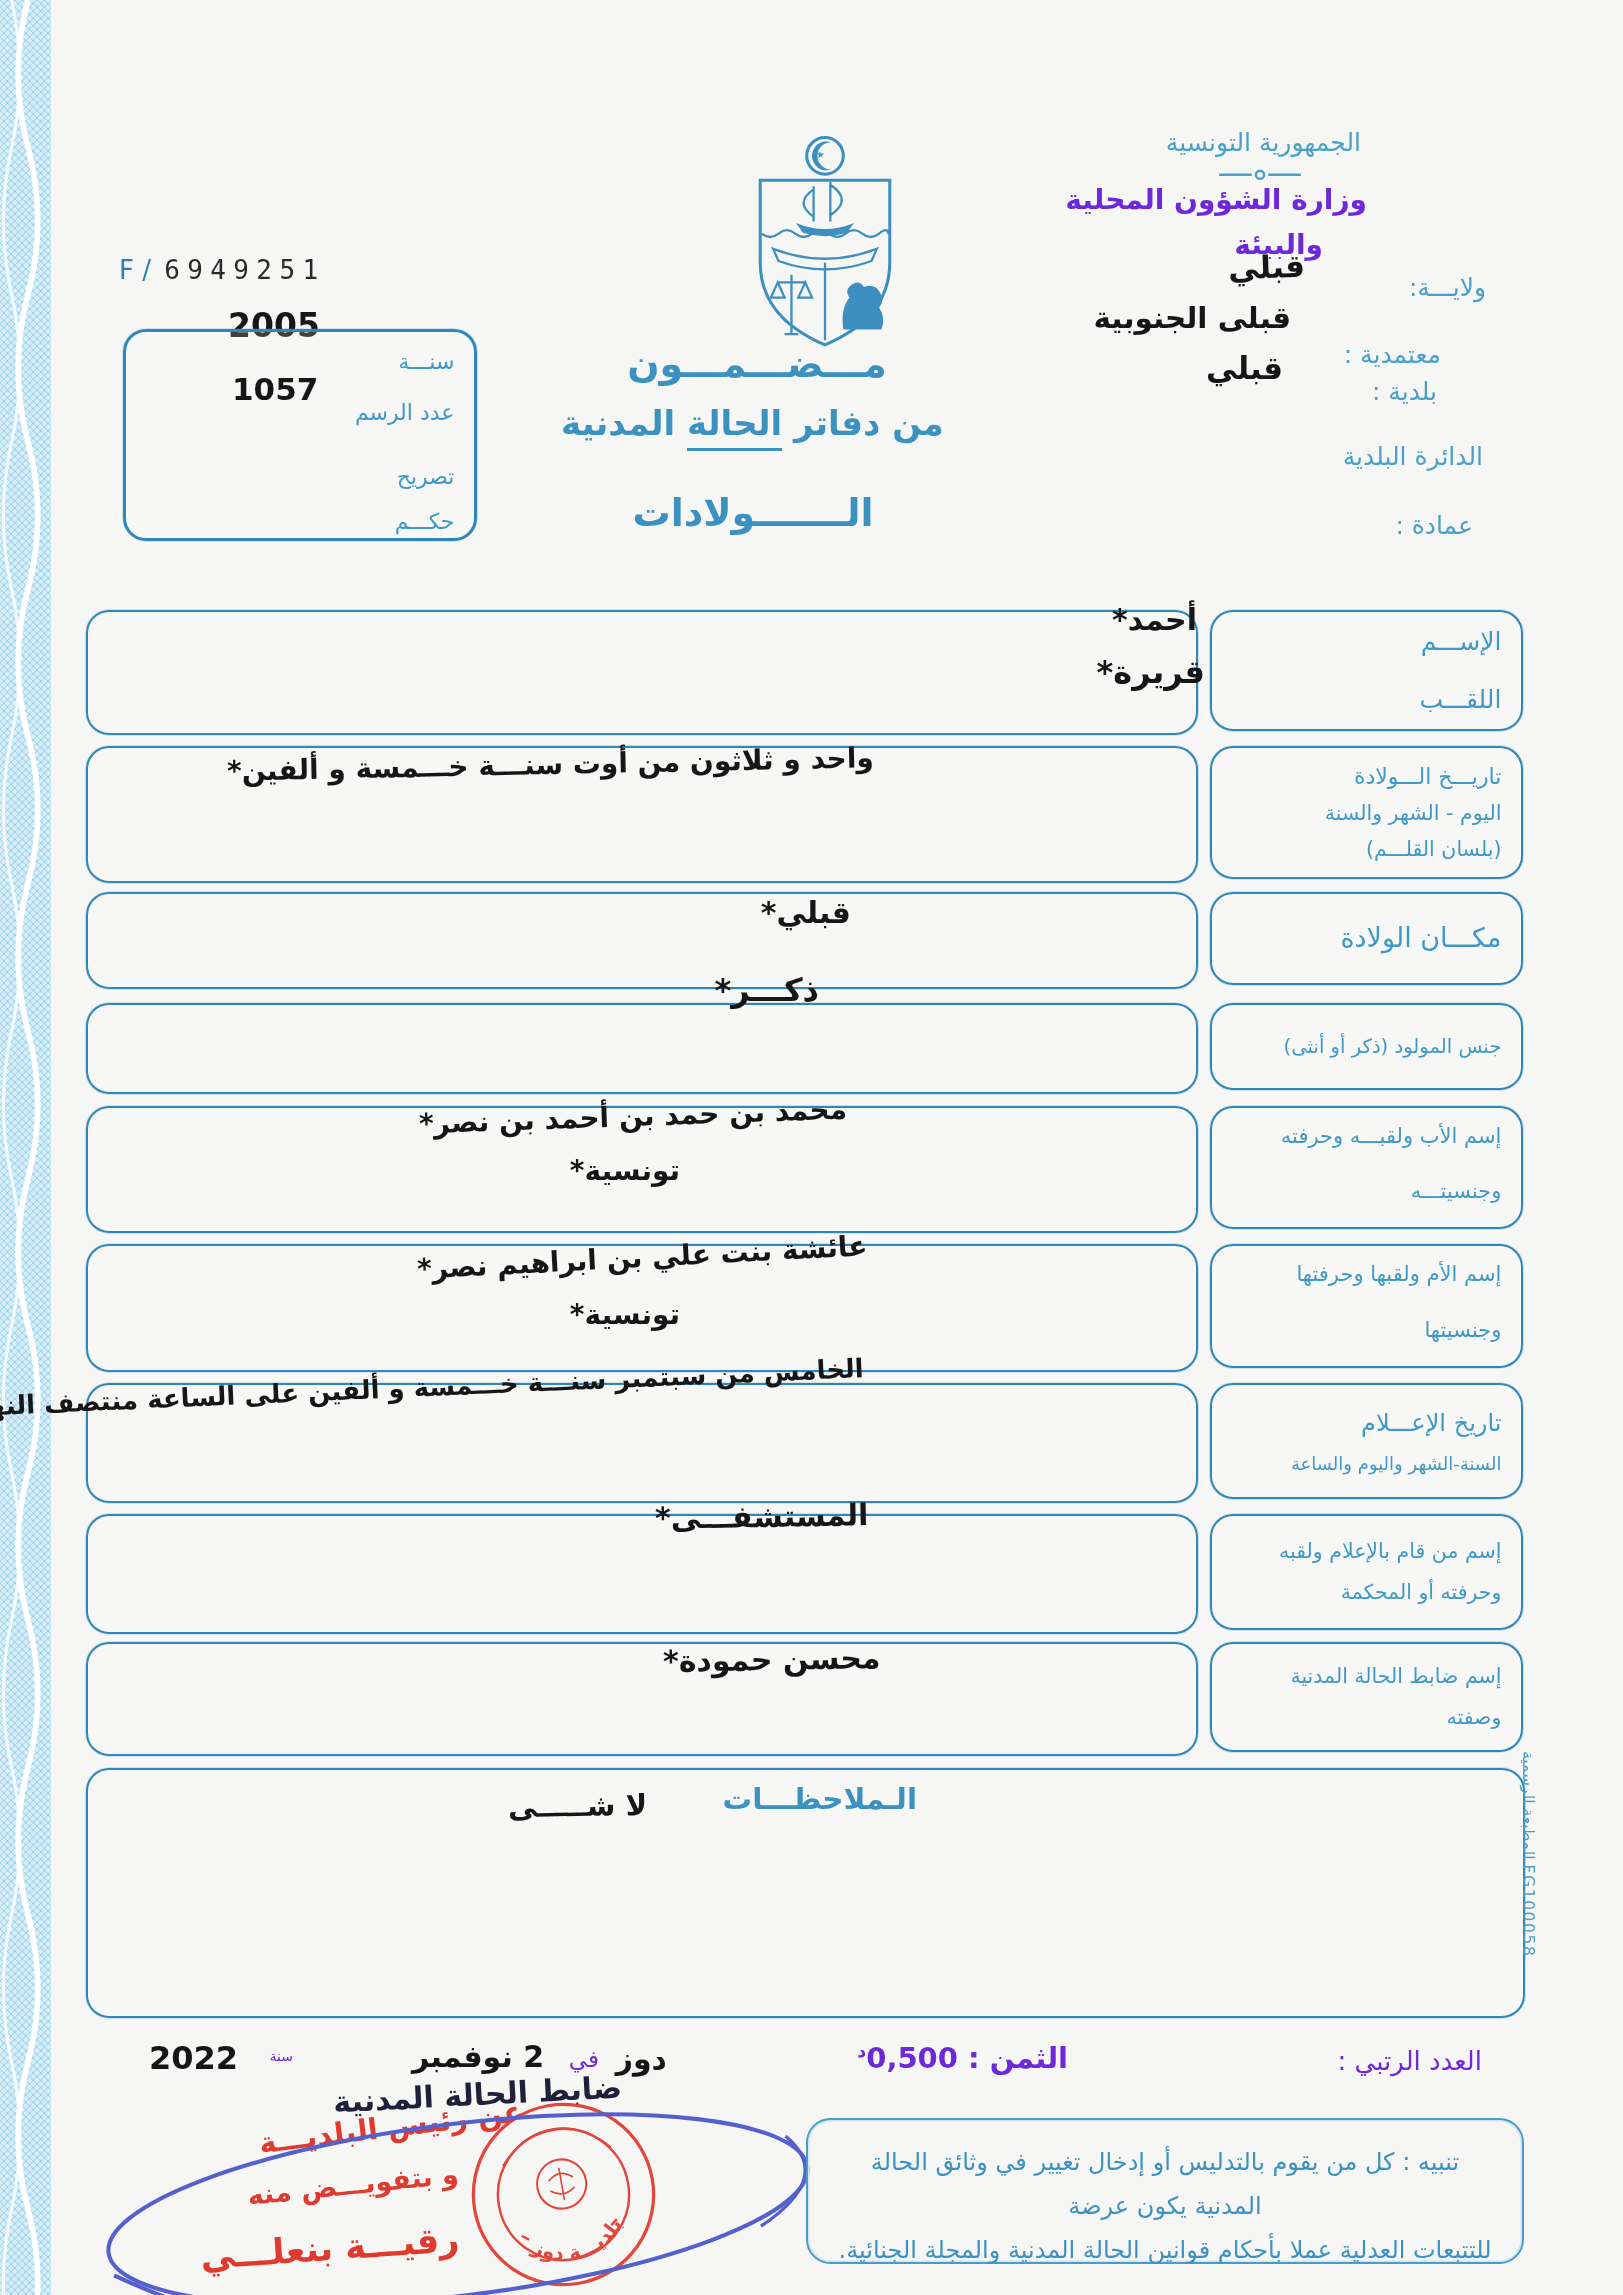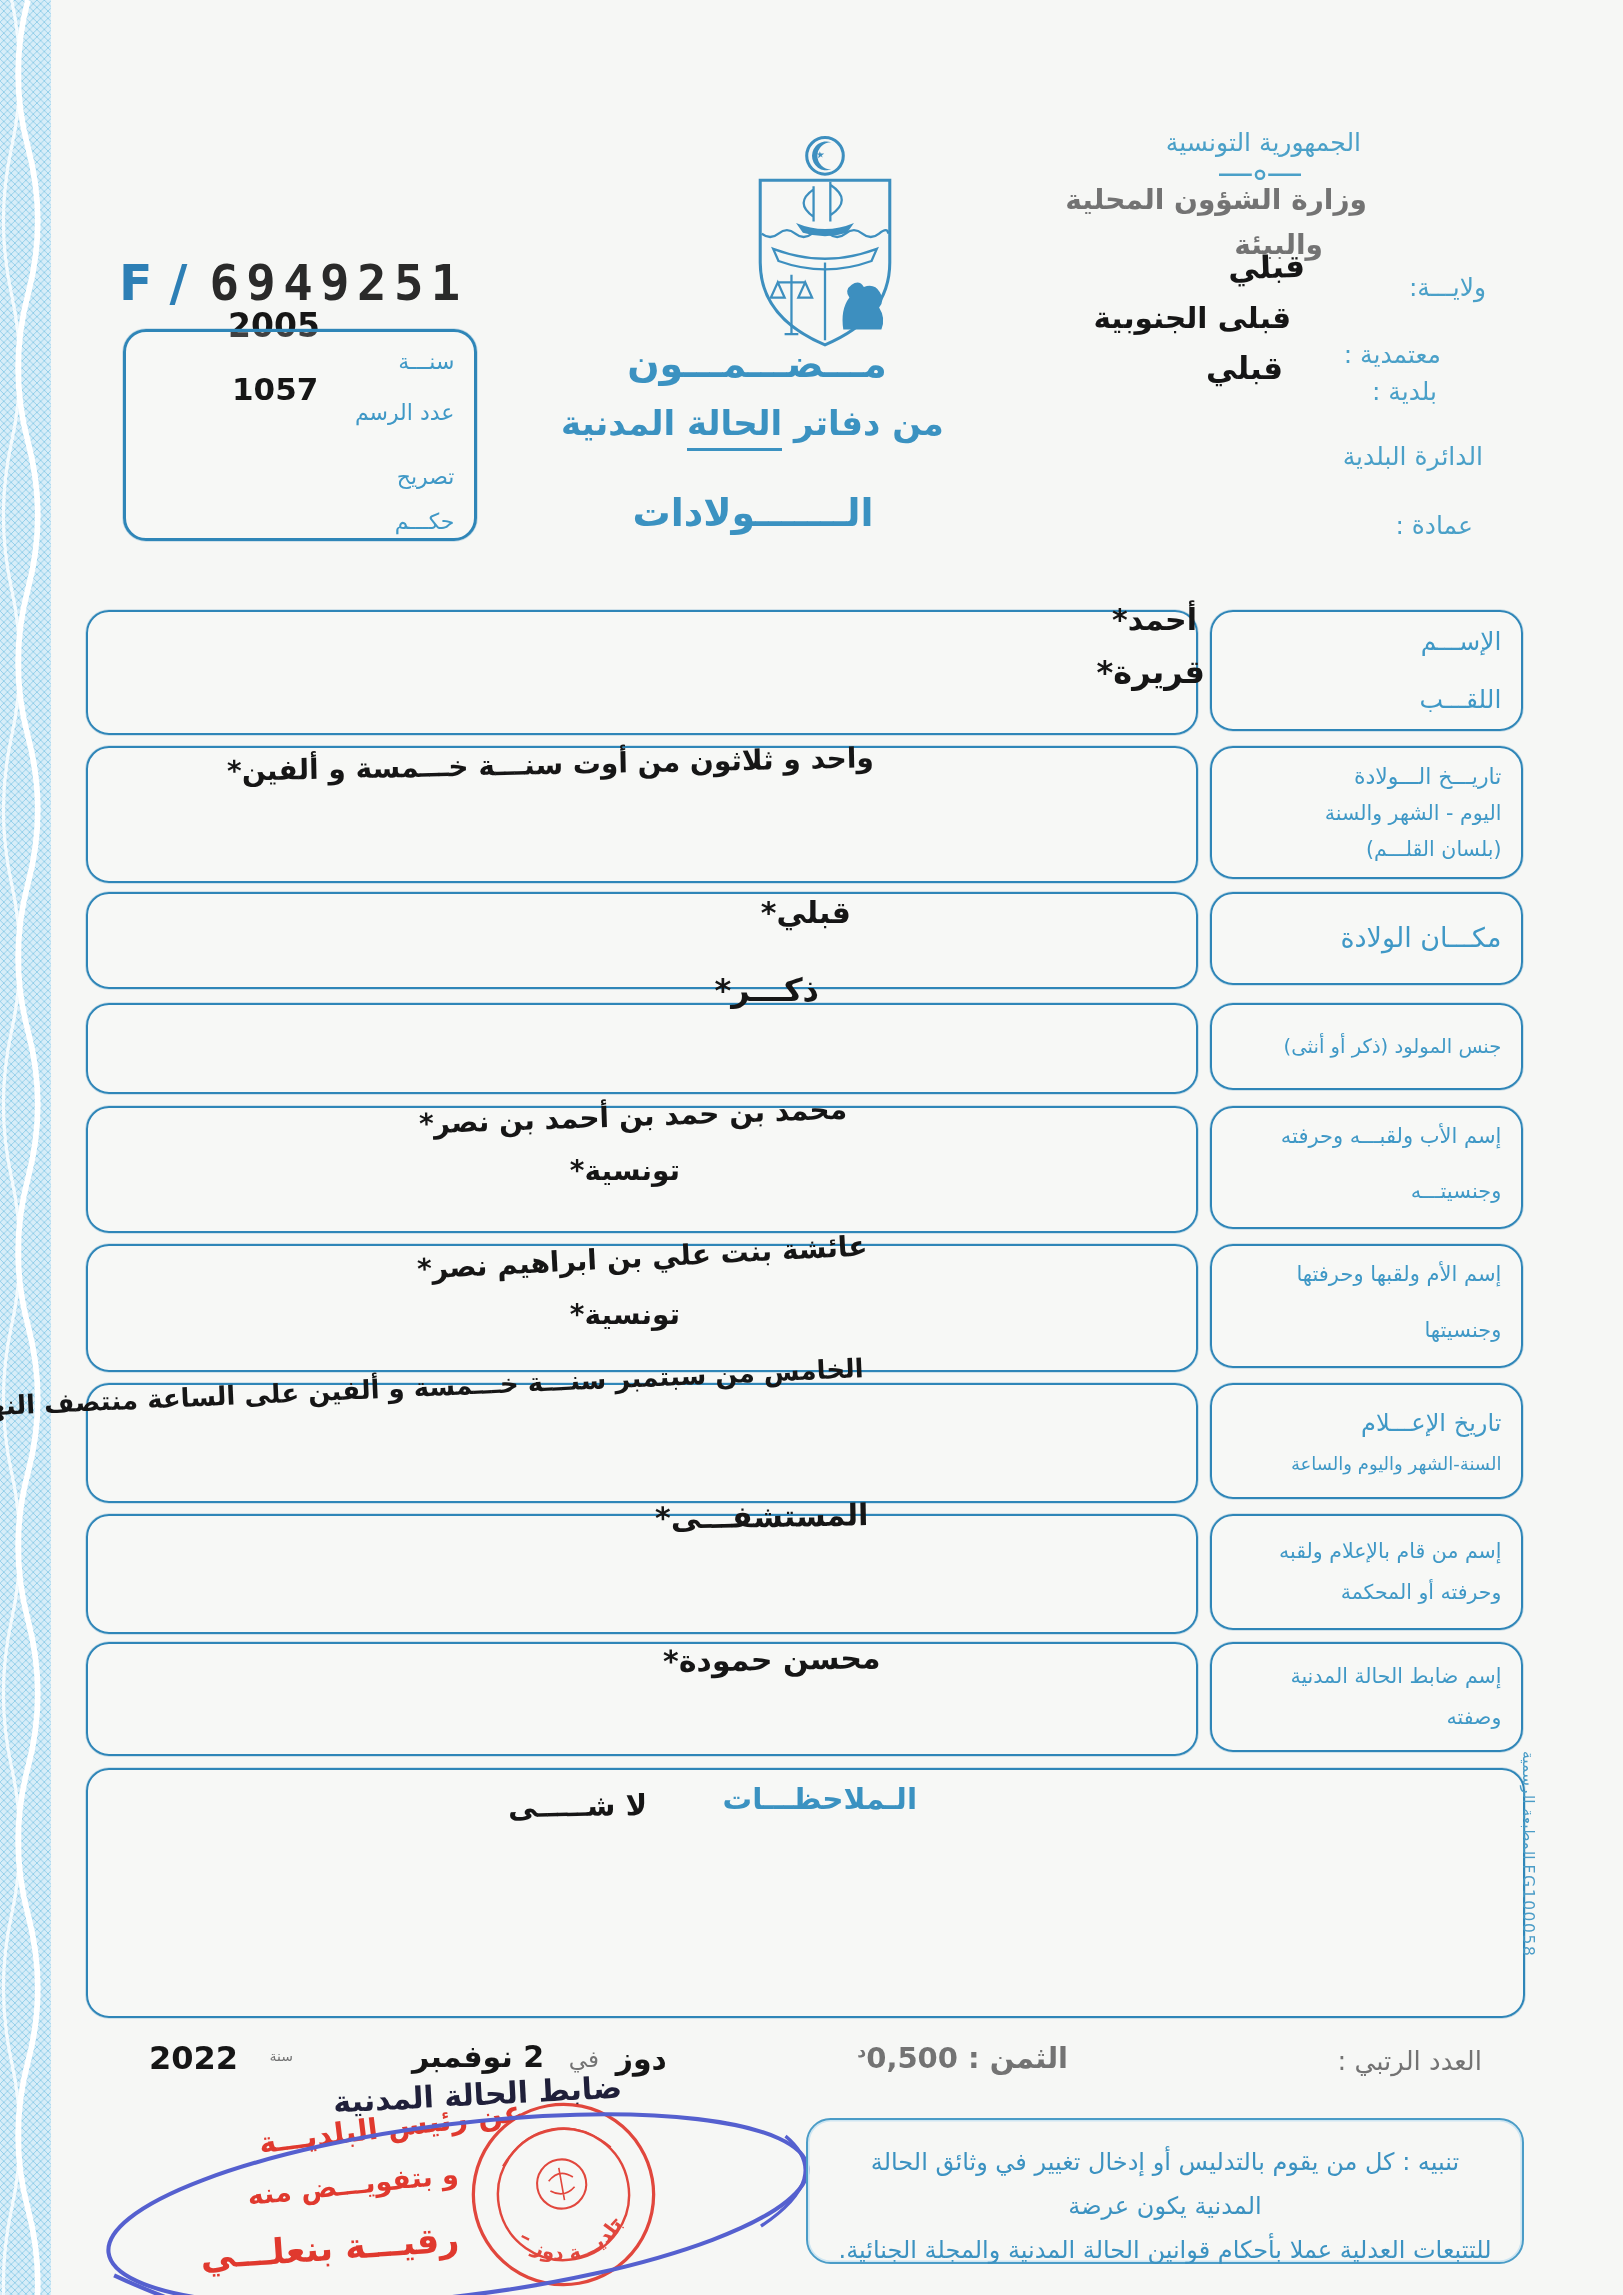"وزارة الشؤون المحلية" .blue { color: #737373 -> #6d28d9 }
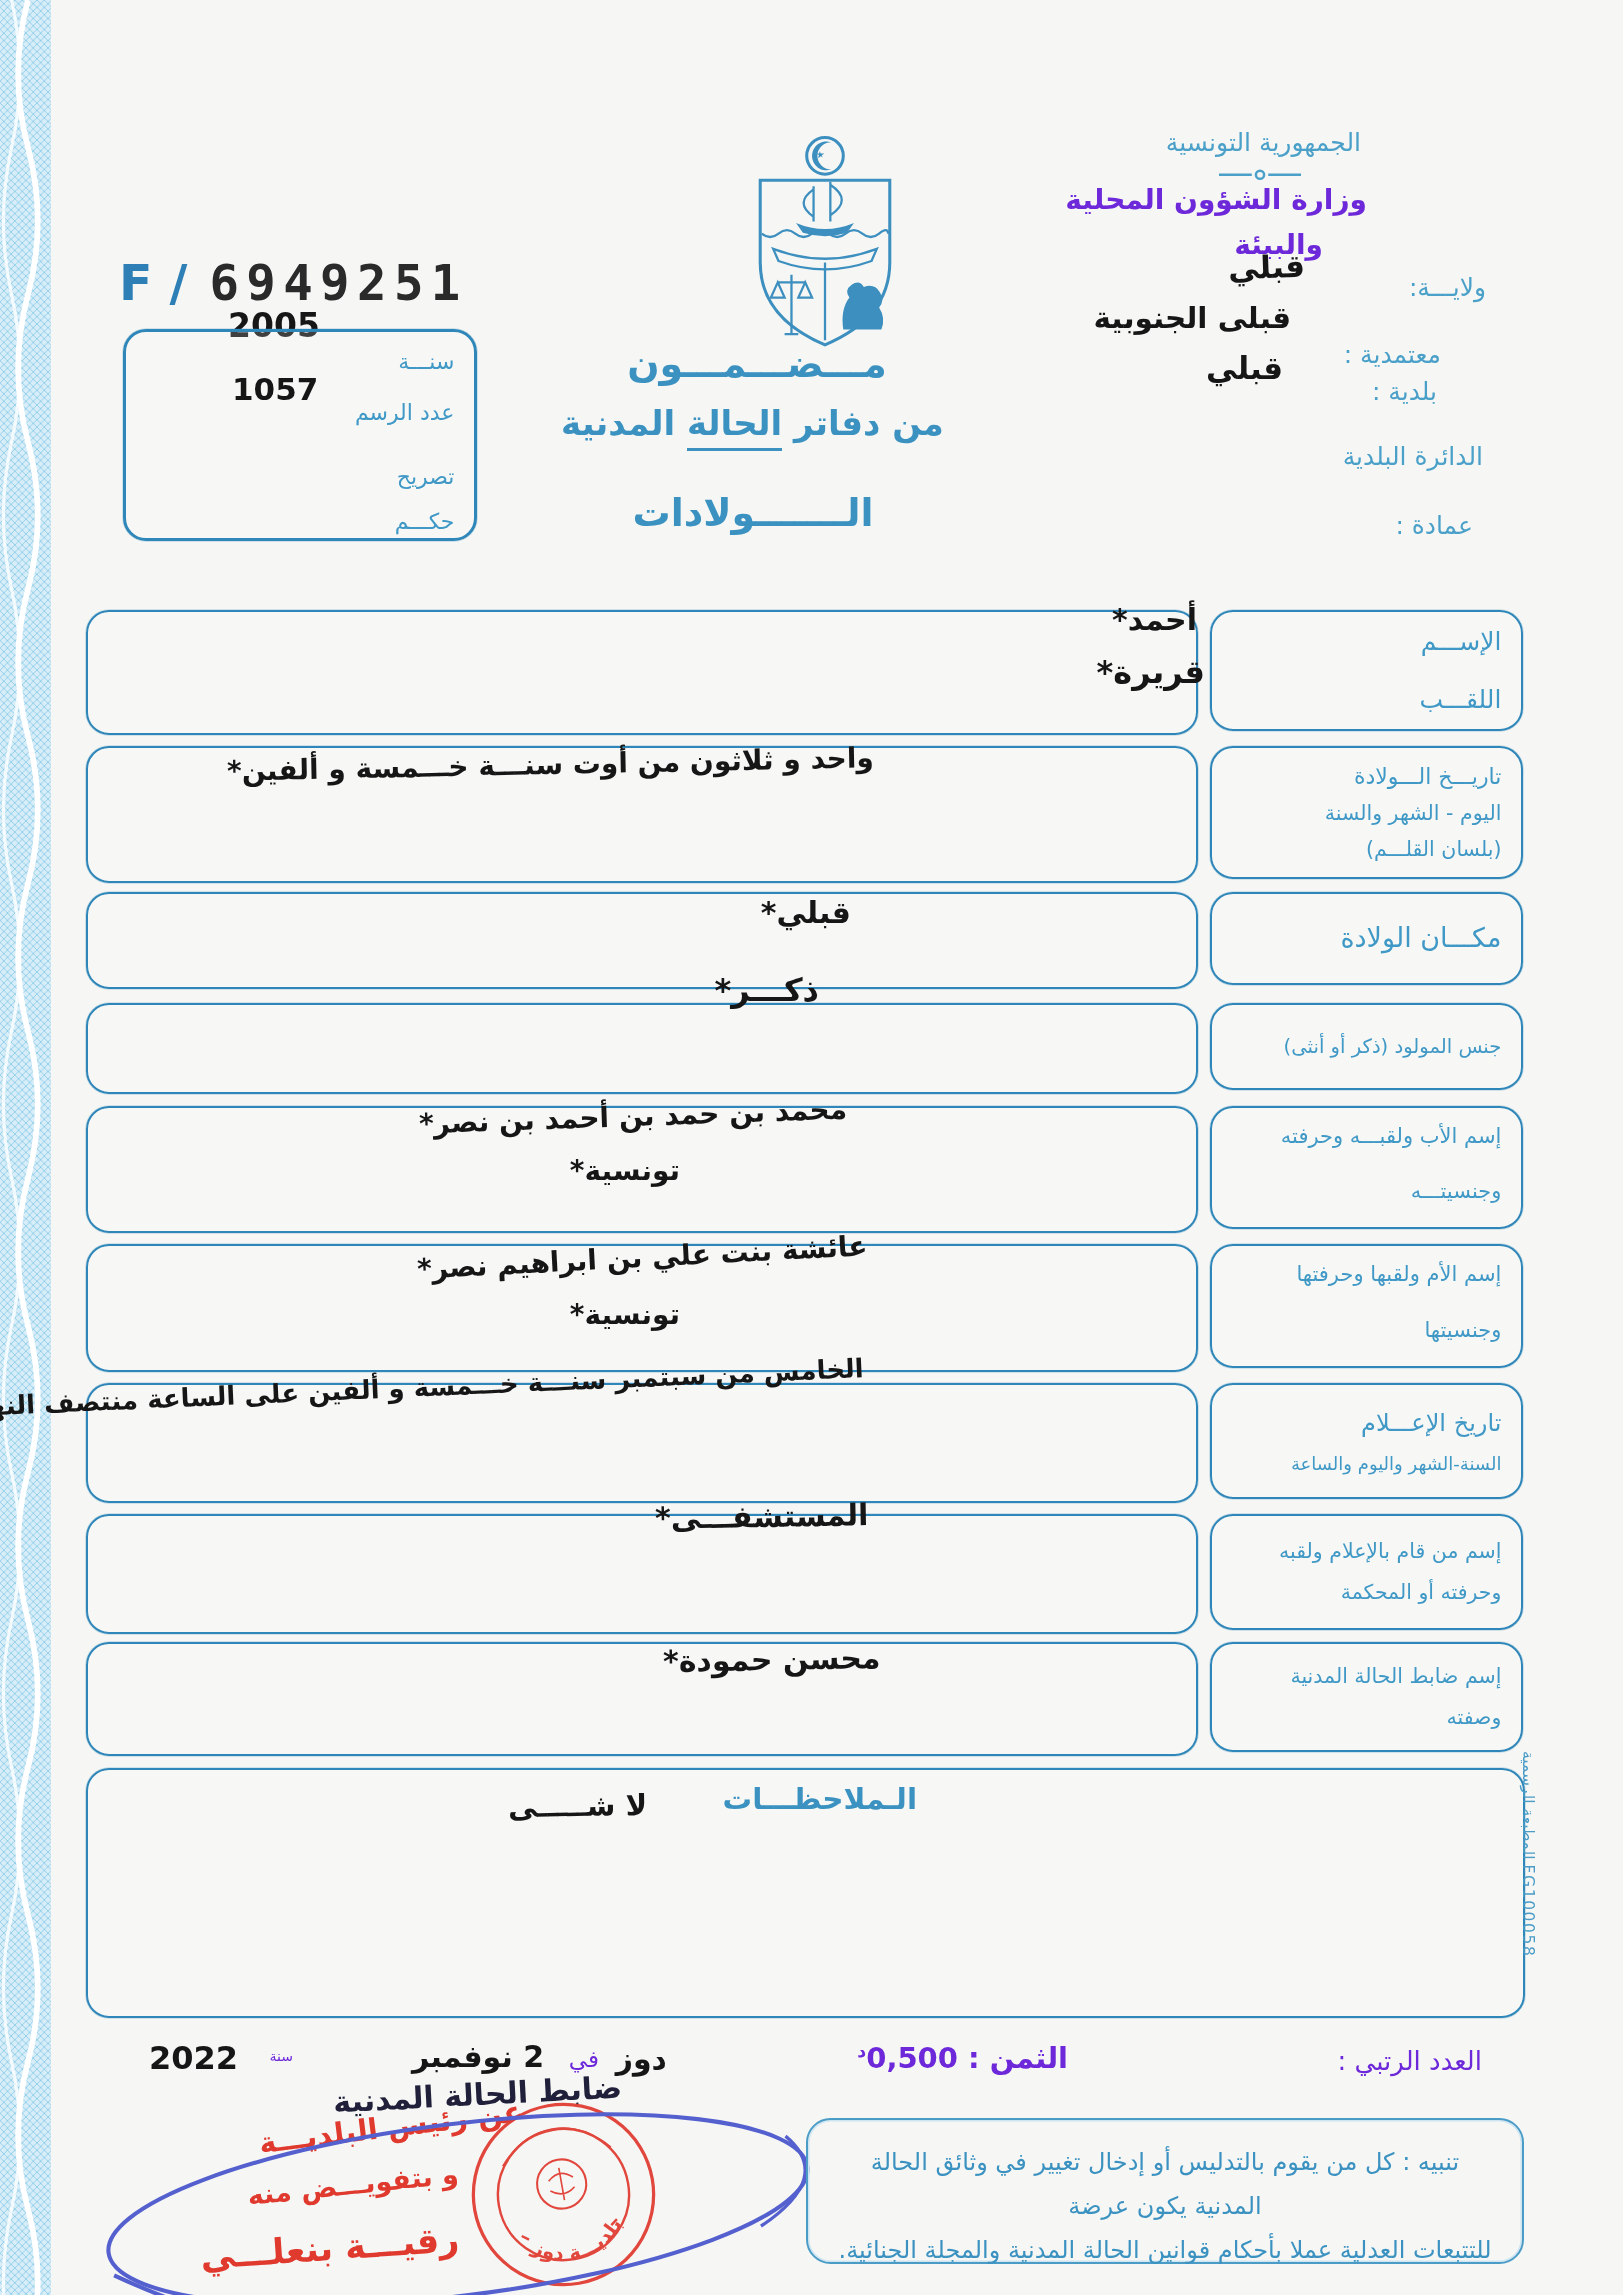"F / 6949251" div.abs { font-size: 49px -> 26px; font-weight: bold -> normal }
